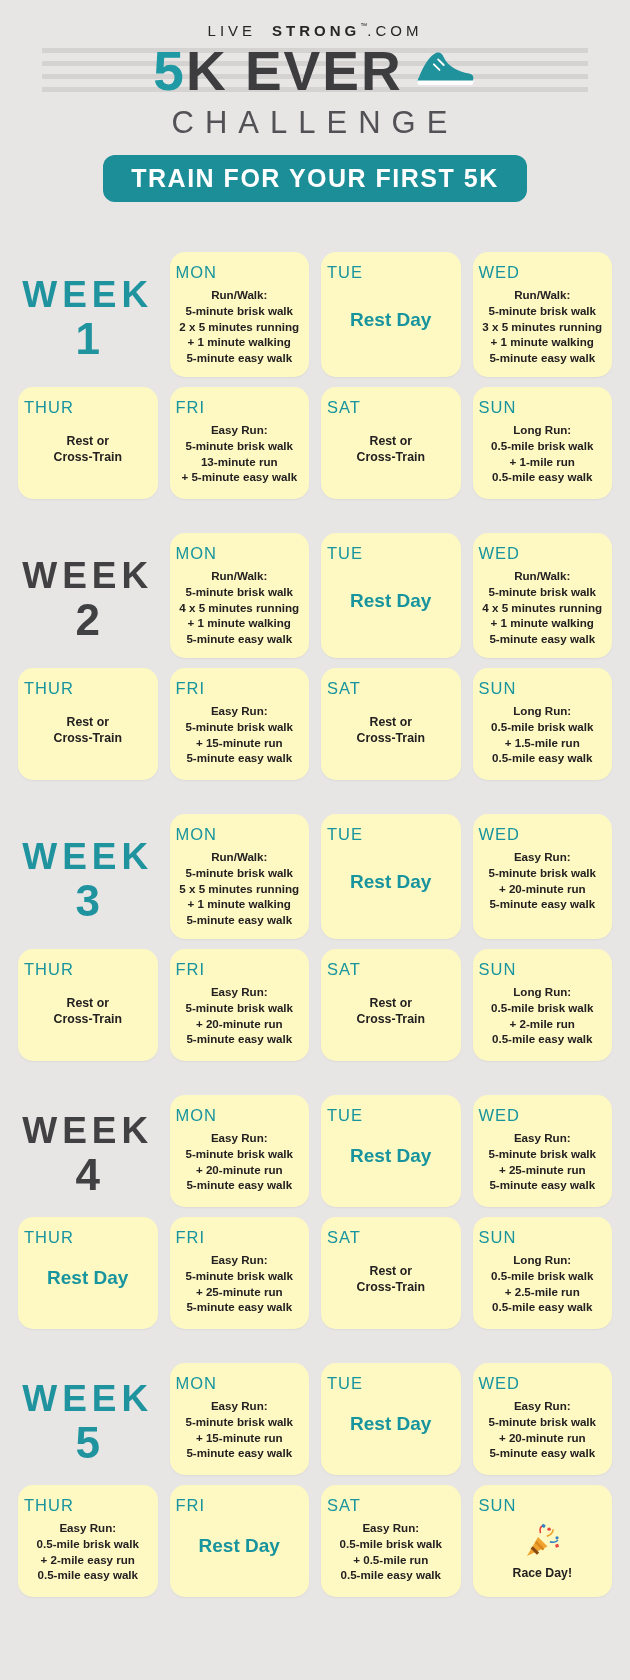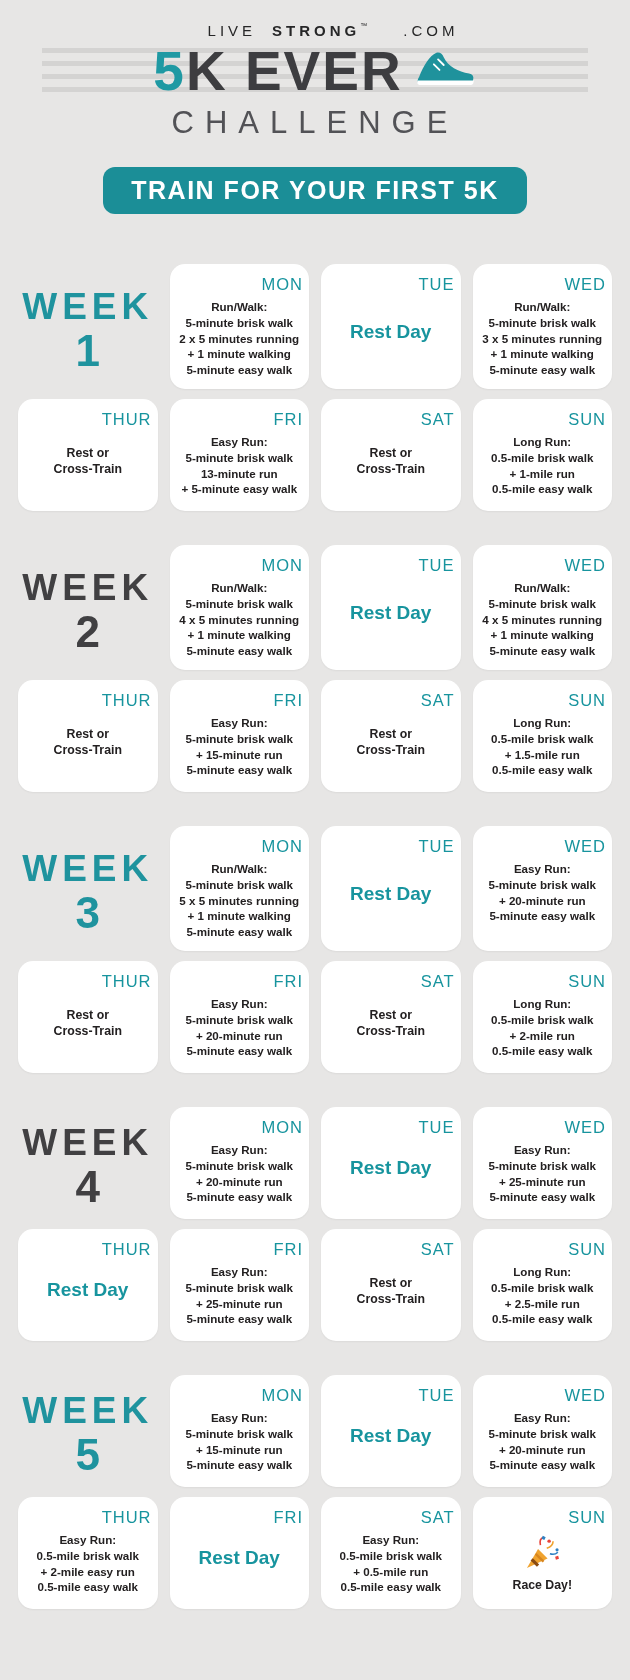"LIVE" .logo .lt { margin-left: 36px -> none }
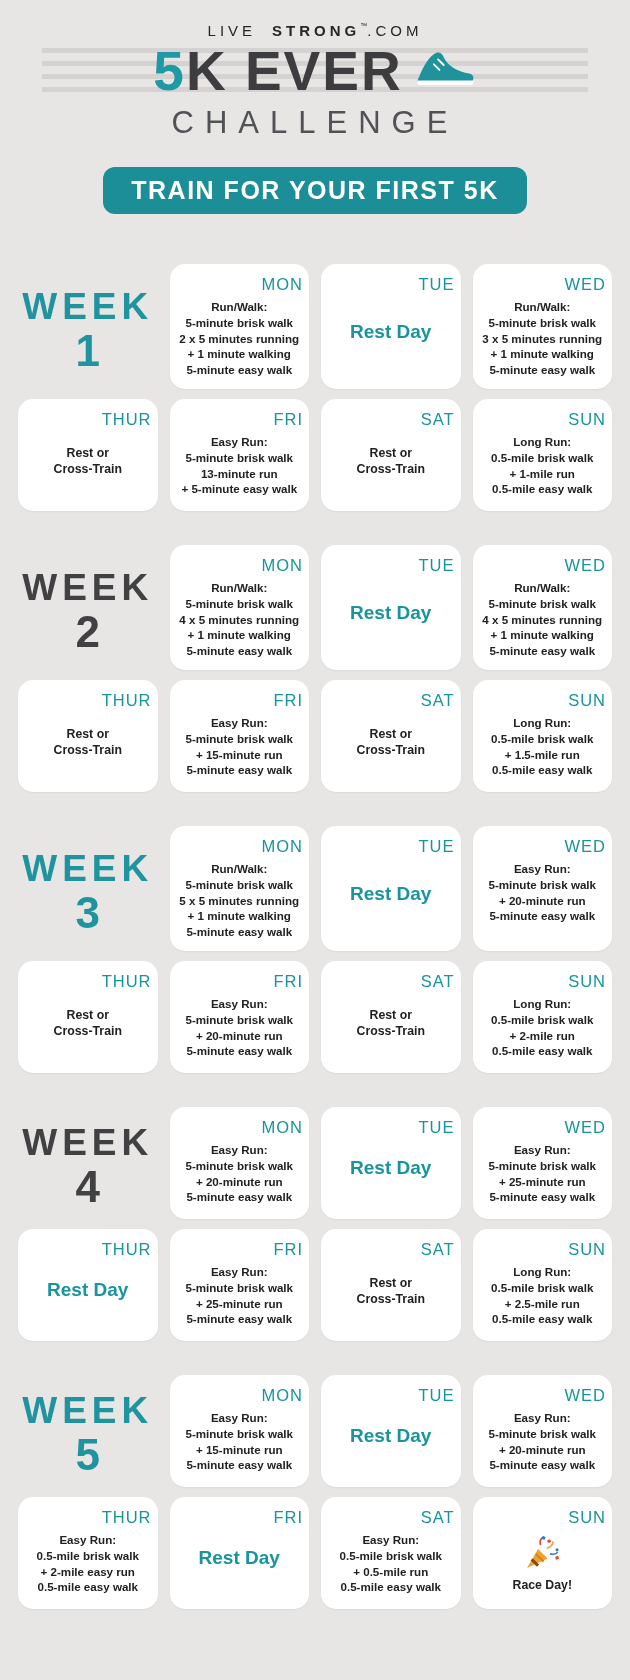"TRAIN FOR YOUR FIRST 5K" .banner { margin: 26px auto 0 auto -> 14px auto 0 auto }
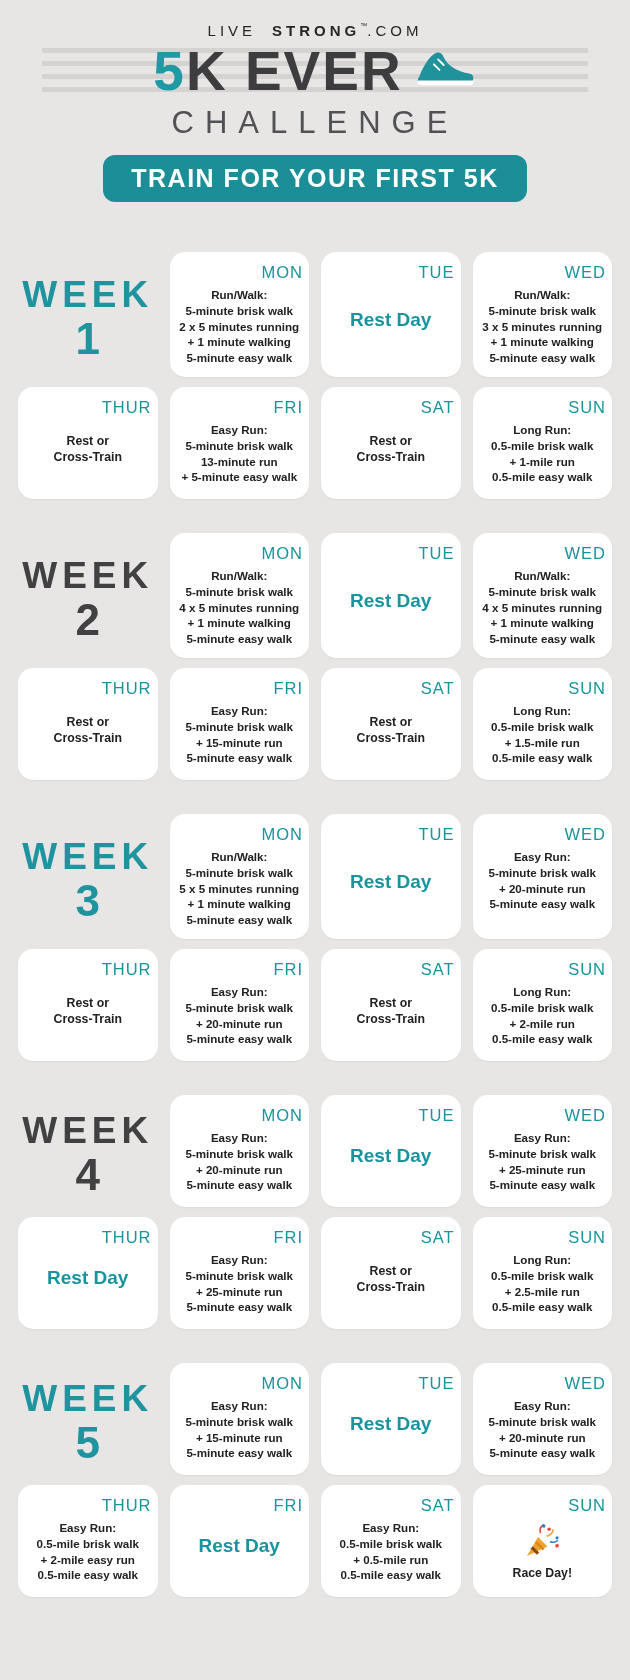"MON" .card { align-items: flex-end -> flex-start; background: #ffffff -> #fef9c3 }
